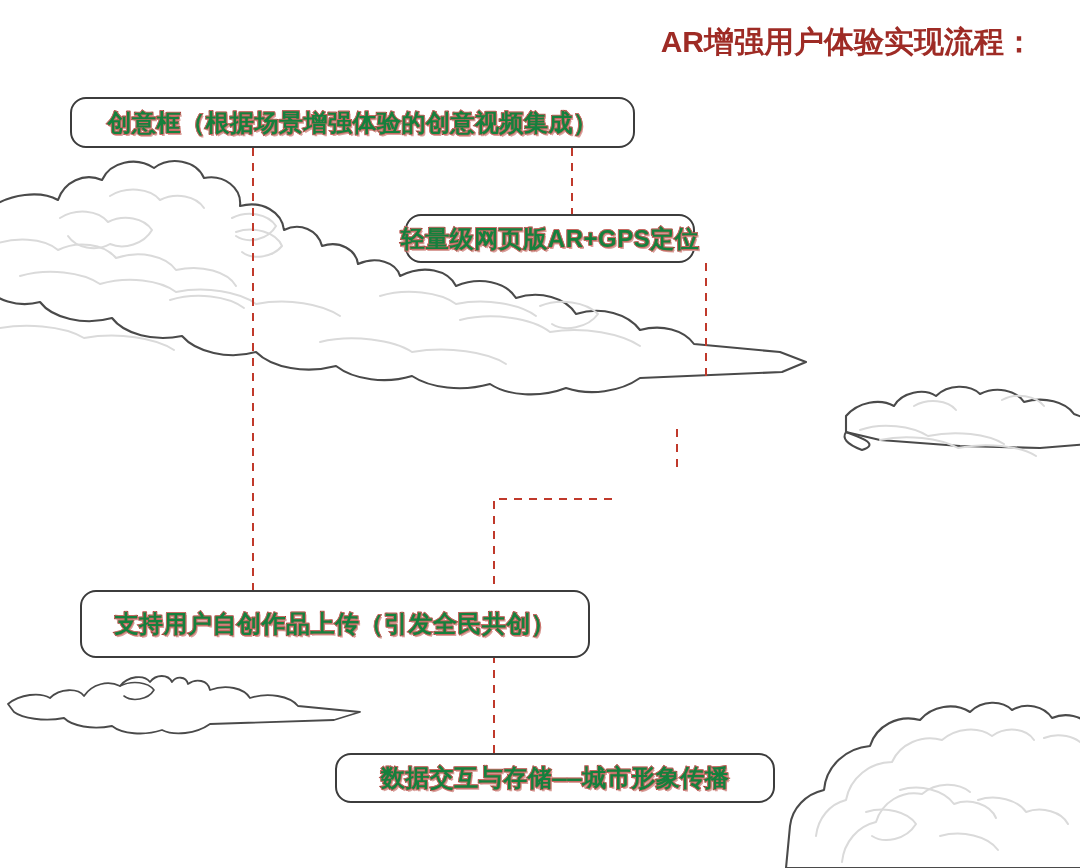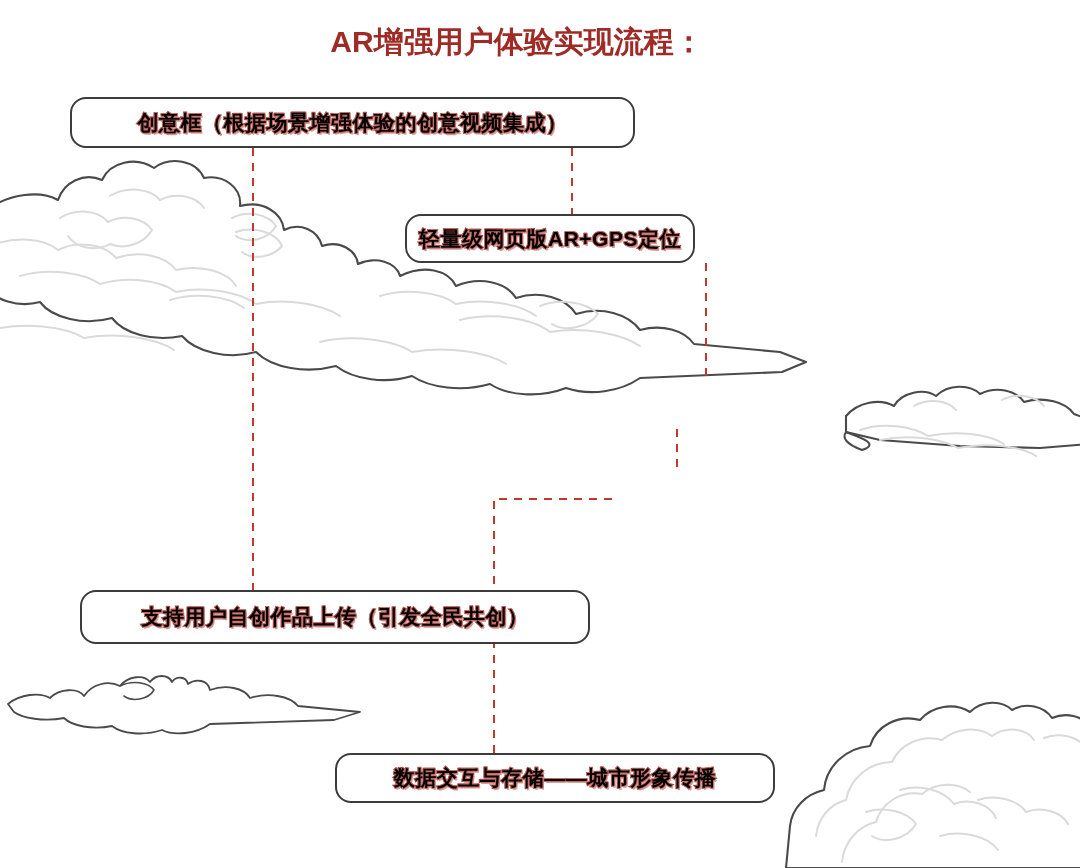"AR增强用户体验实现流程：" .title { text-align: center -> right }
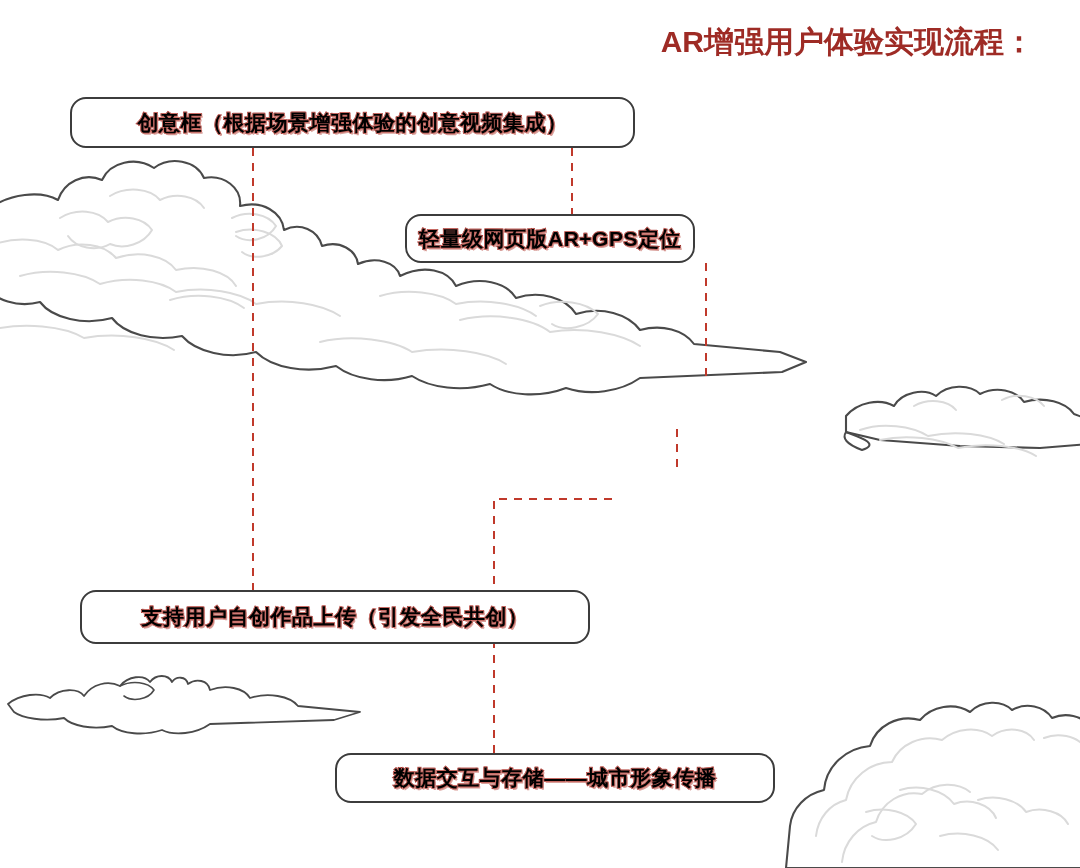"创意框（根据场景增强体验的创意视频集成）" .node-label { color: #000000 -> #15803d; font-size: 21px -> 24px }
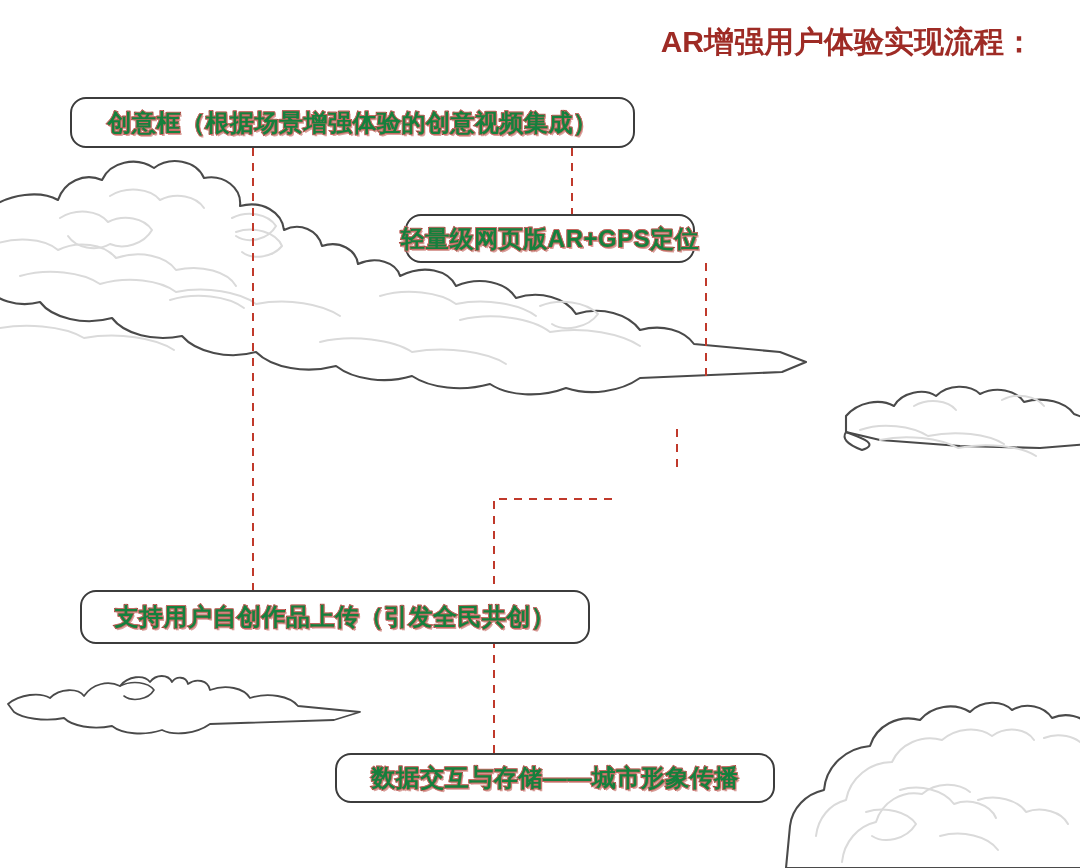"支持用户自创作品上传（引发全民共创）" #node-5 { height: 54px -> 68px }
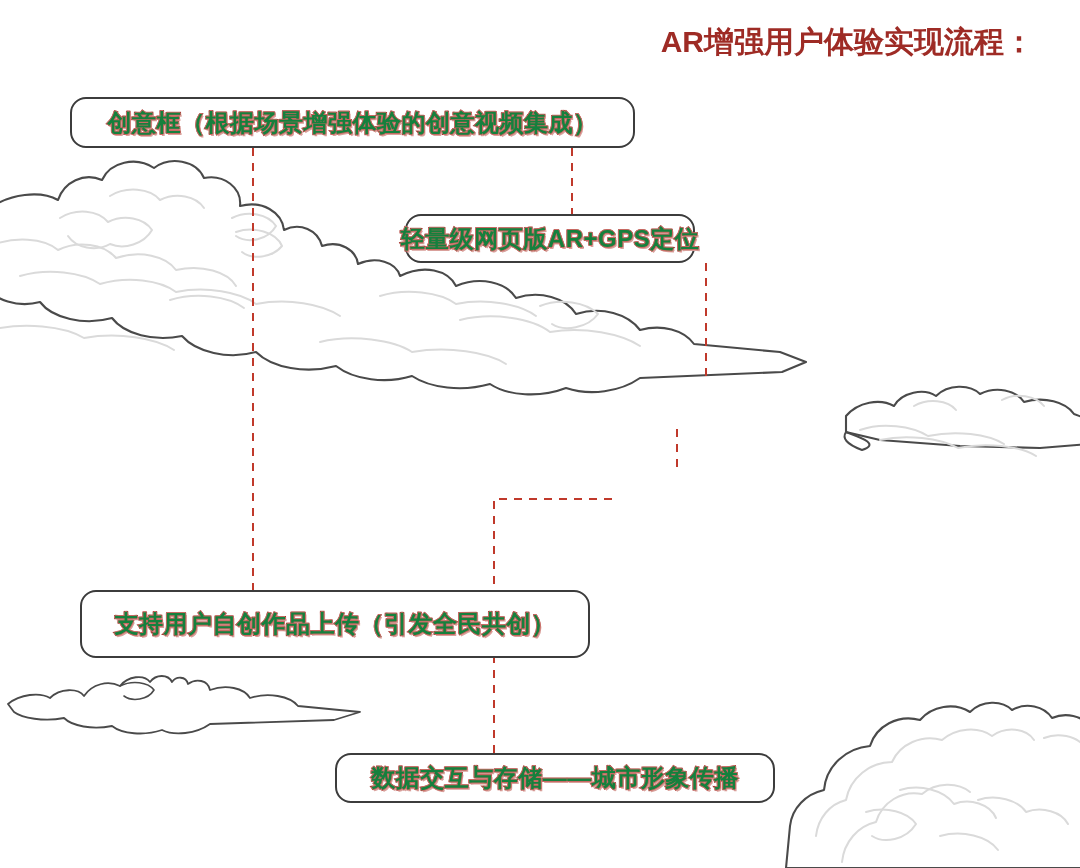"数据交互与存储——城市形象传播" #node-6 { font-family: none -> Liberation Mono, monospace }
